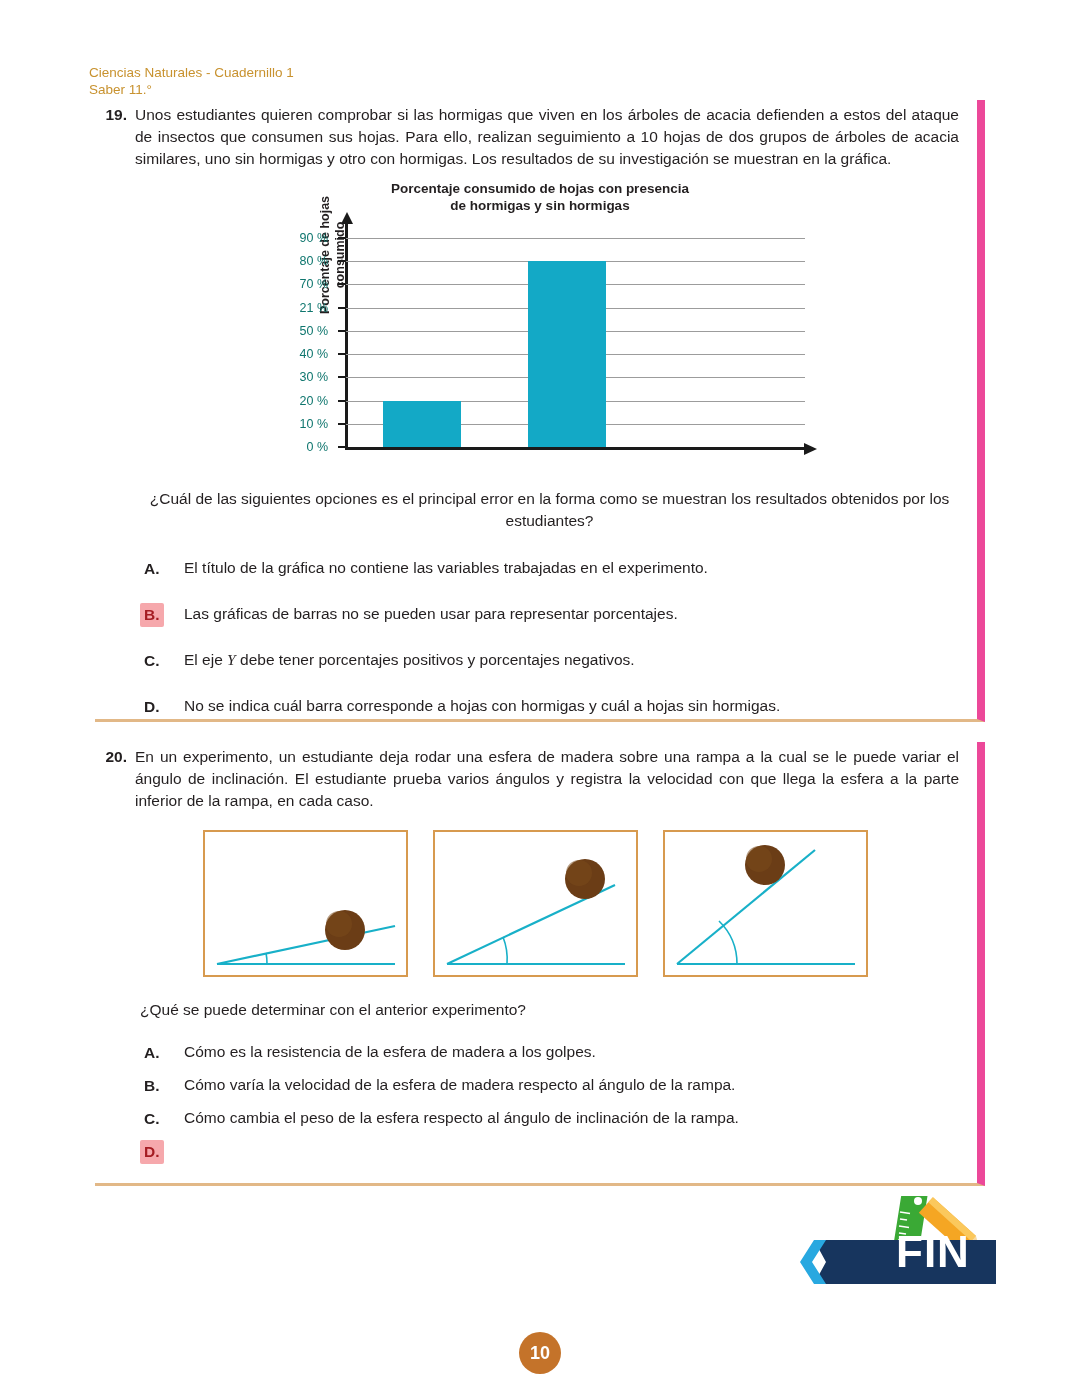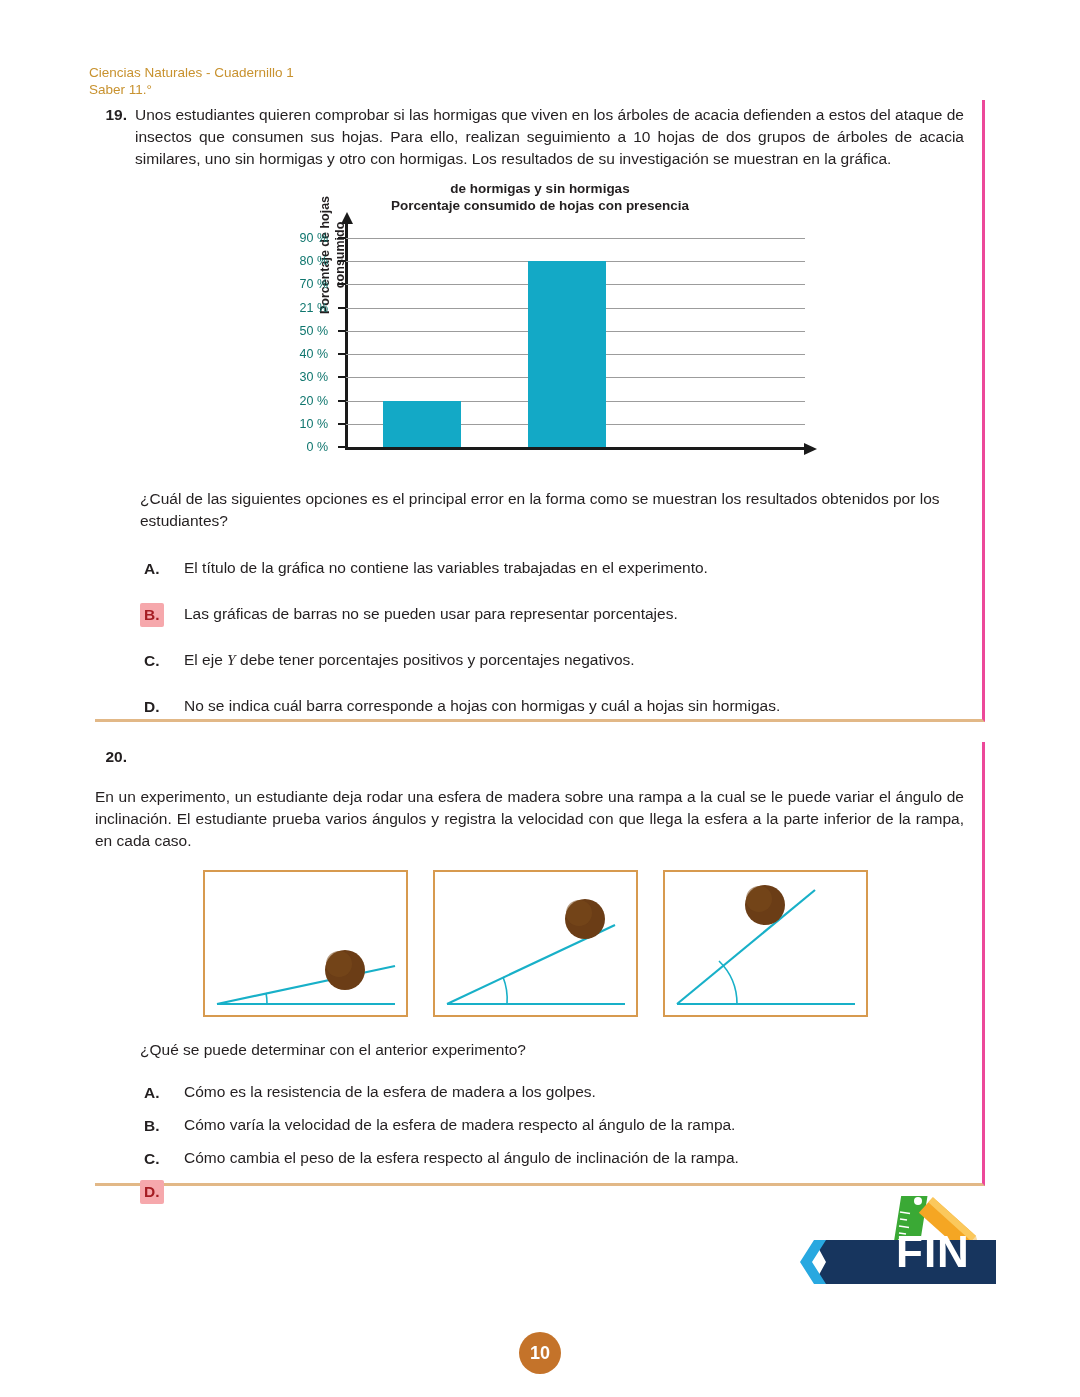"19." .question-block { border-right: 3px solid #ec4899 -> 8px solid #ec4899 }
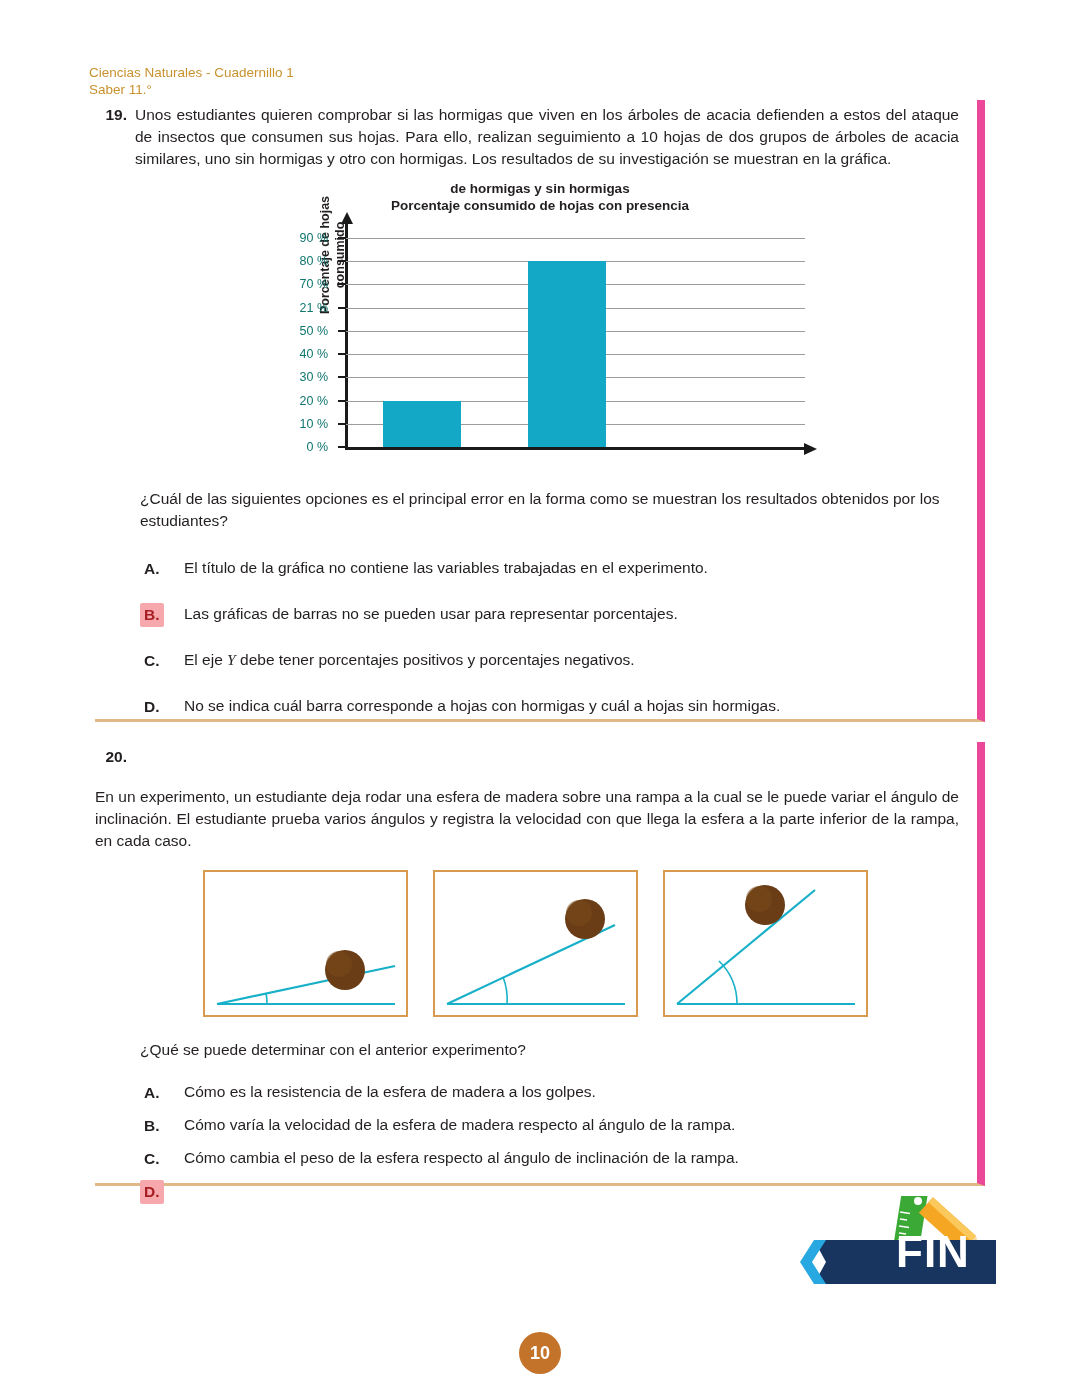"de hormigas y sin hormigas" span { order: before "Porcentaje consumido de hojas con" -> after "Porcentaje consumido de hojas con" }
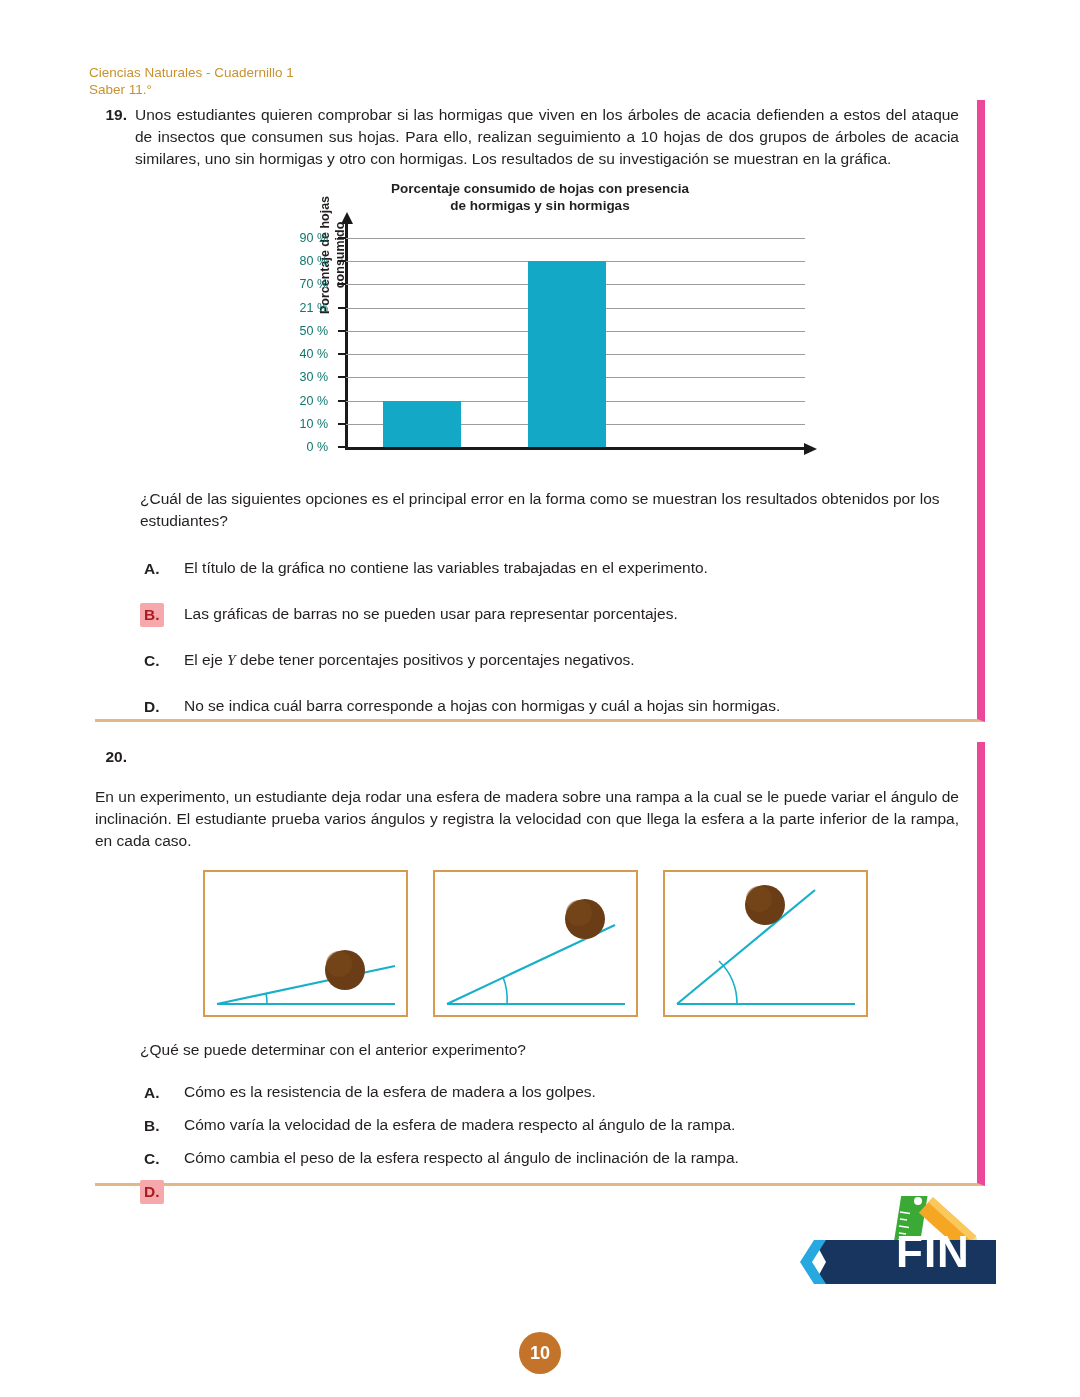"¿Cuál de las siguientes opciones" p.q-prompt { text-align: none -> center }
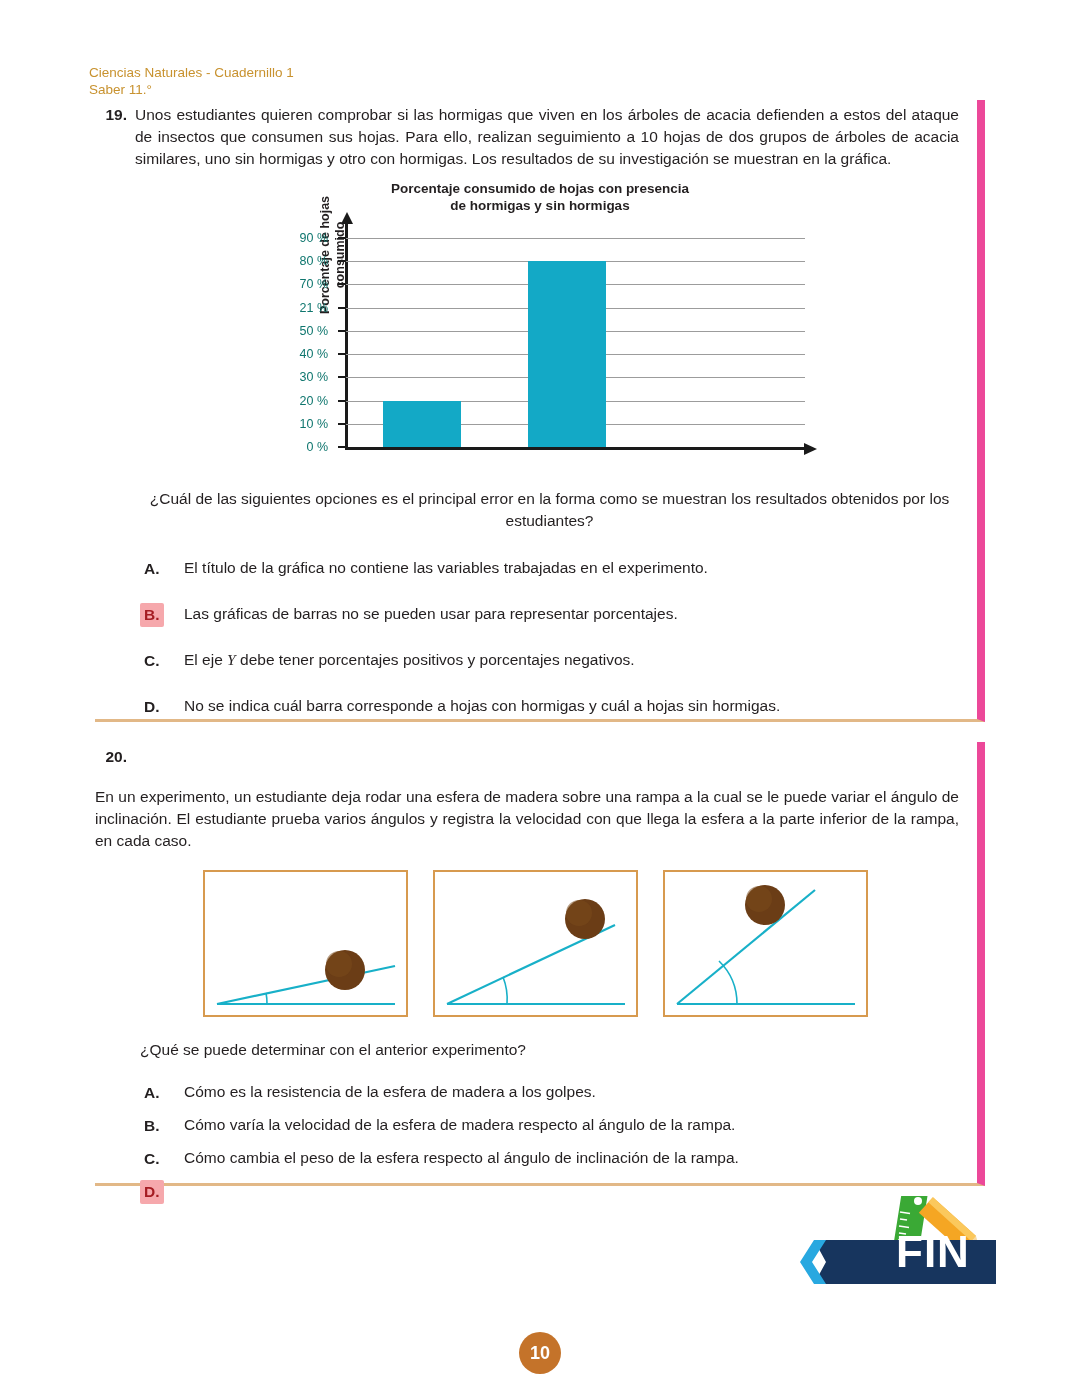"20." div.q-row { flex-direction: column -> none }
